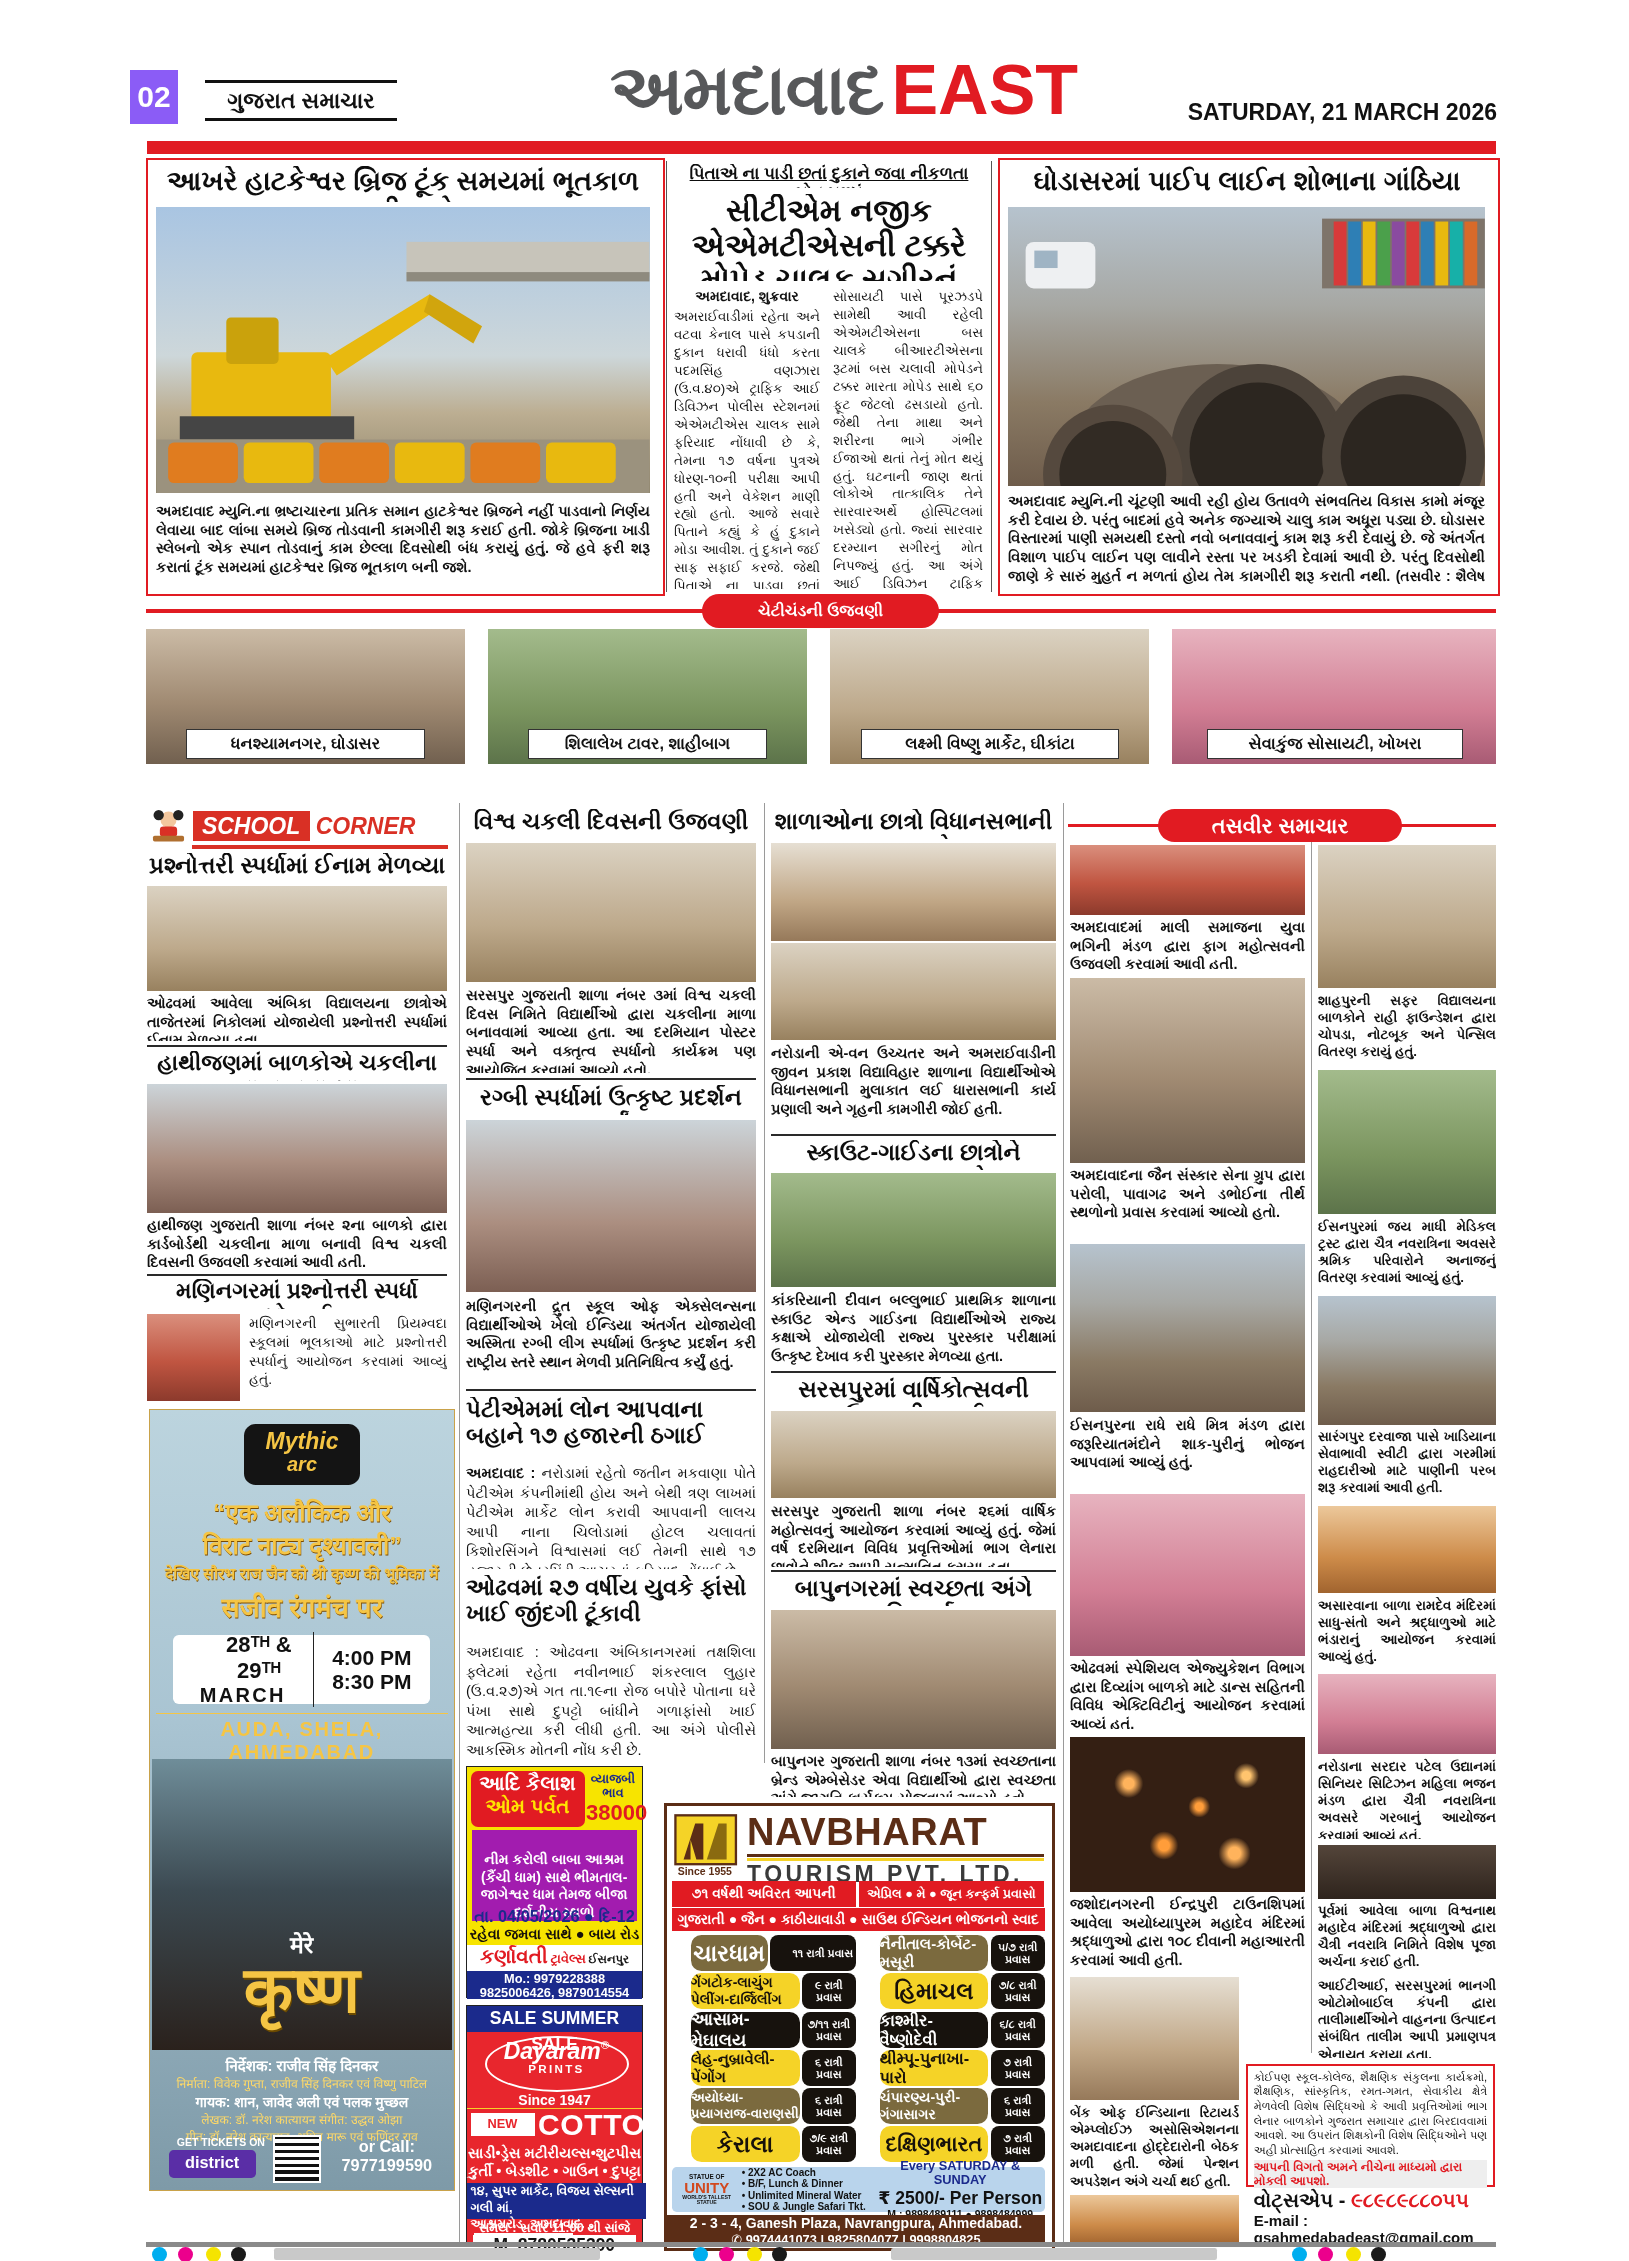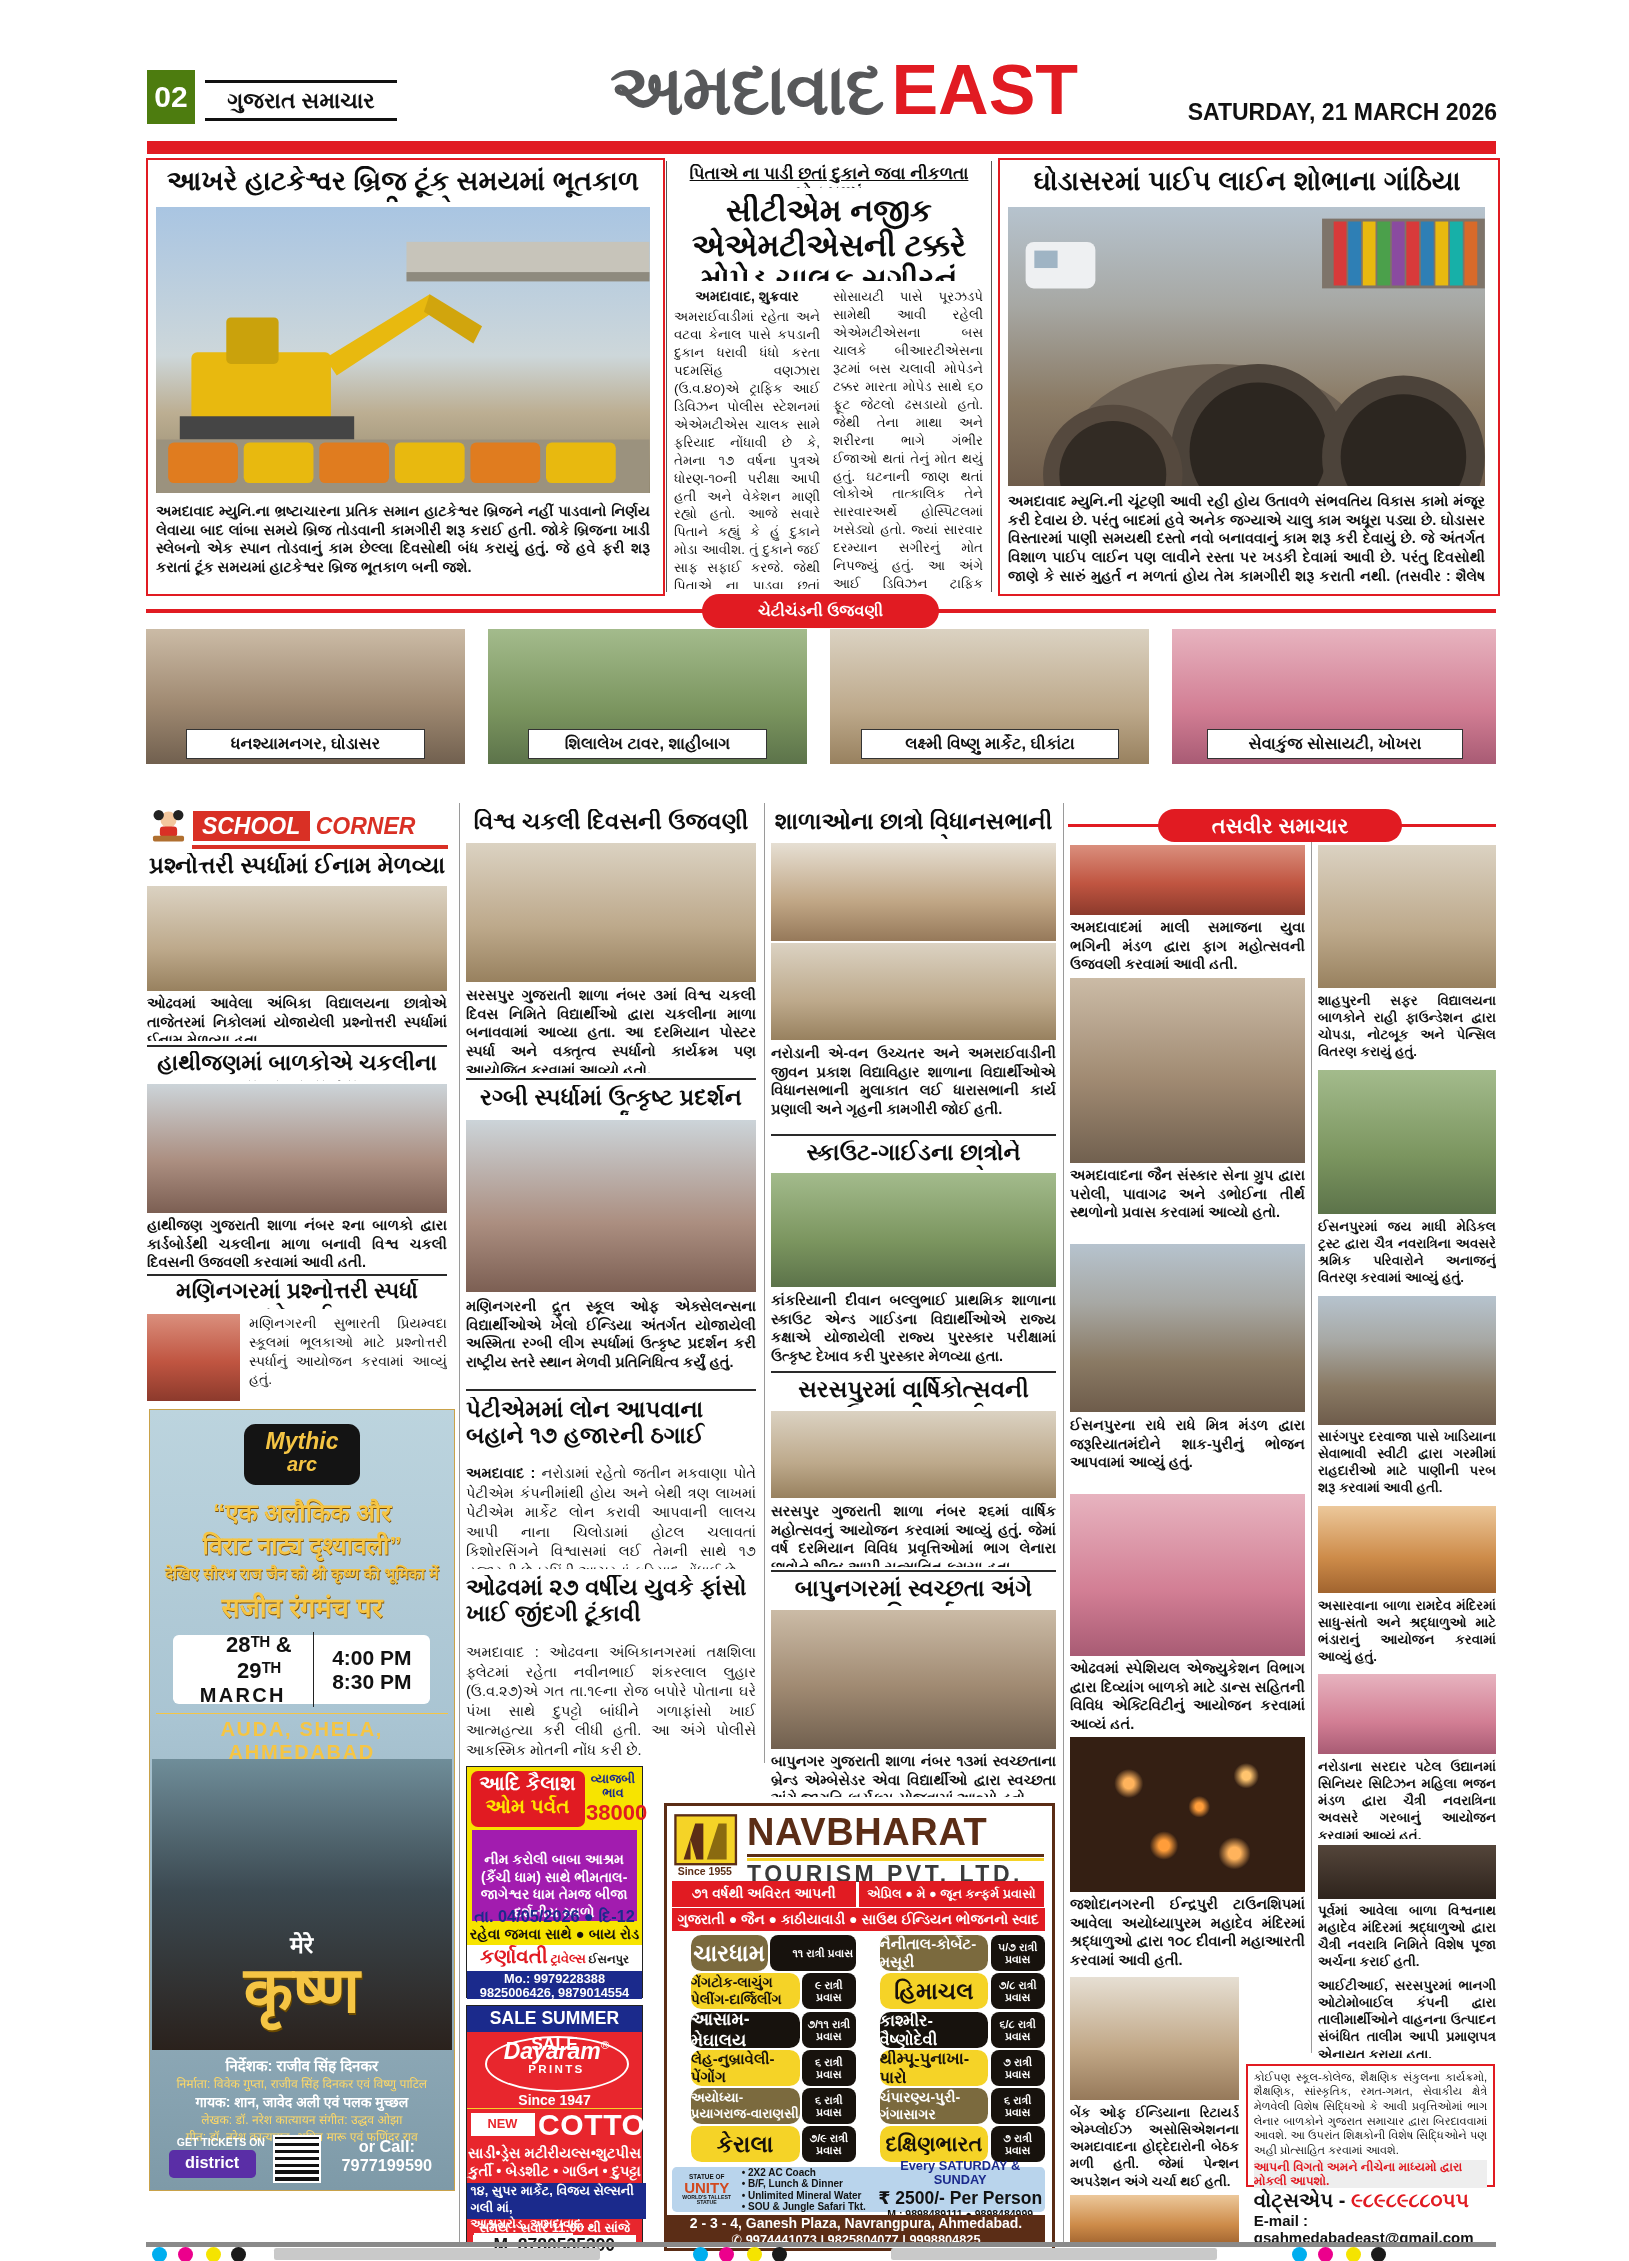"02" div.abs { background: #4d7c0f -> #8b5cf6; left: 147px -> 130px }
